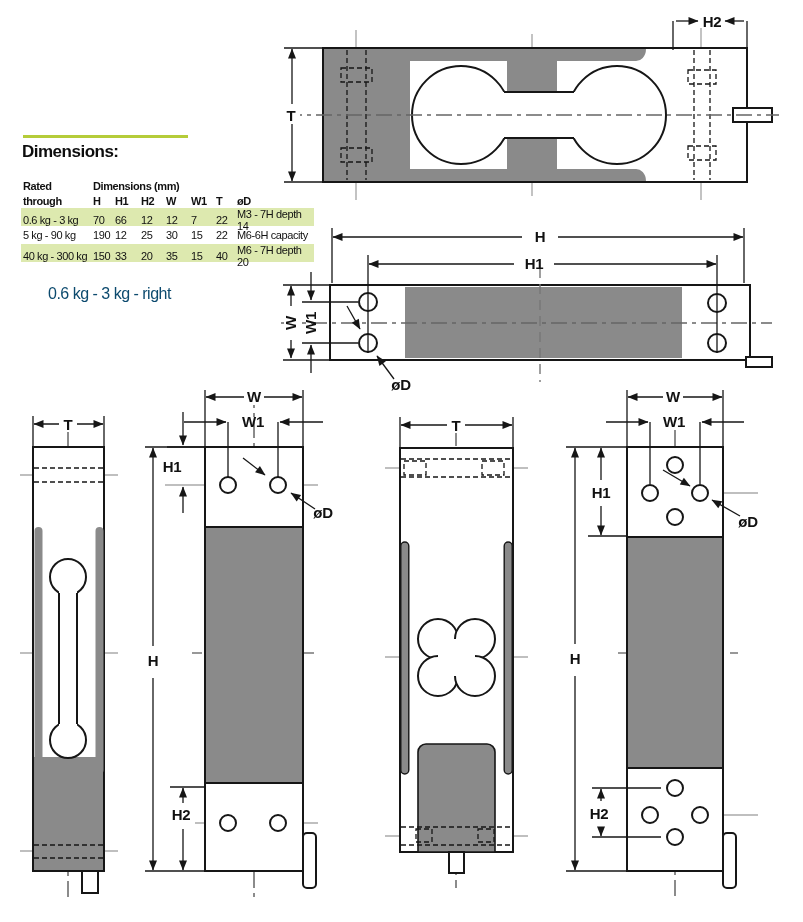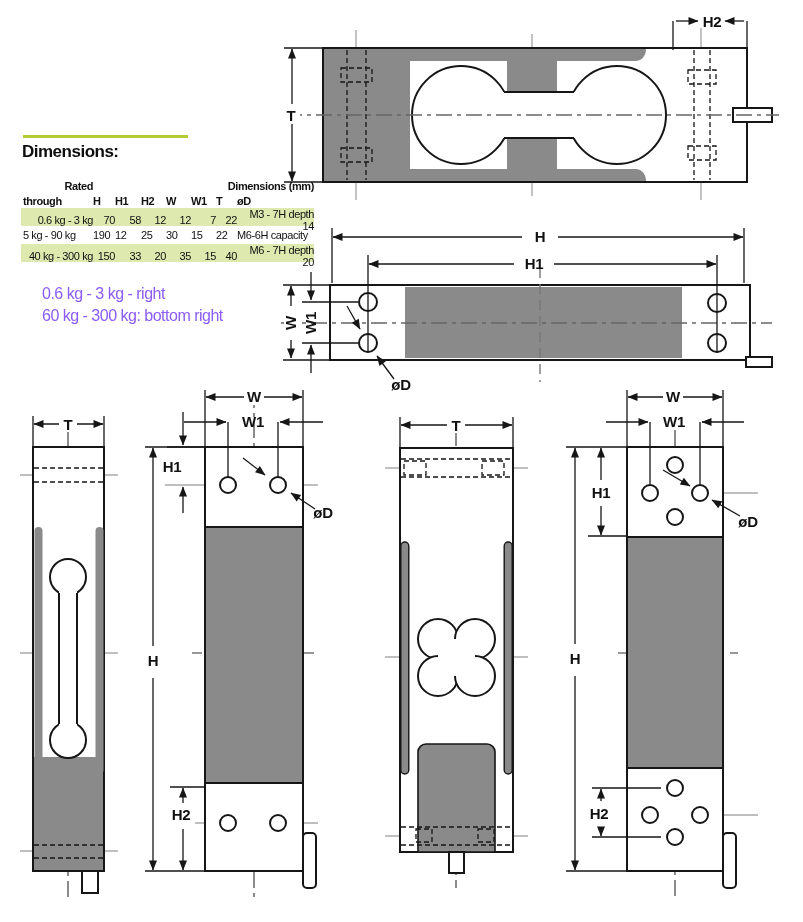"Rated" .thead { text-align: right -> none }
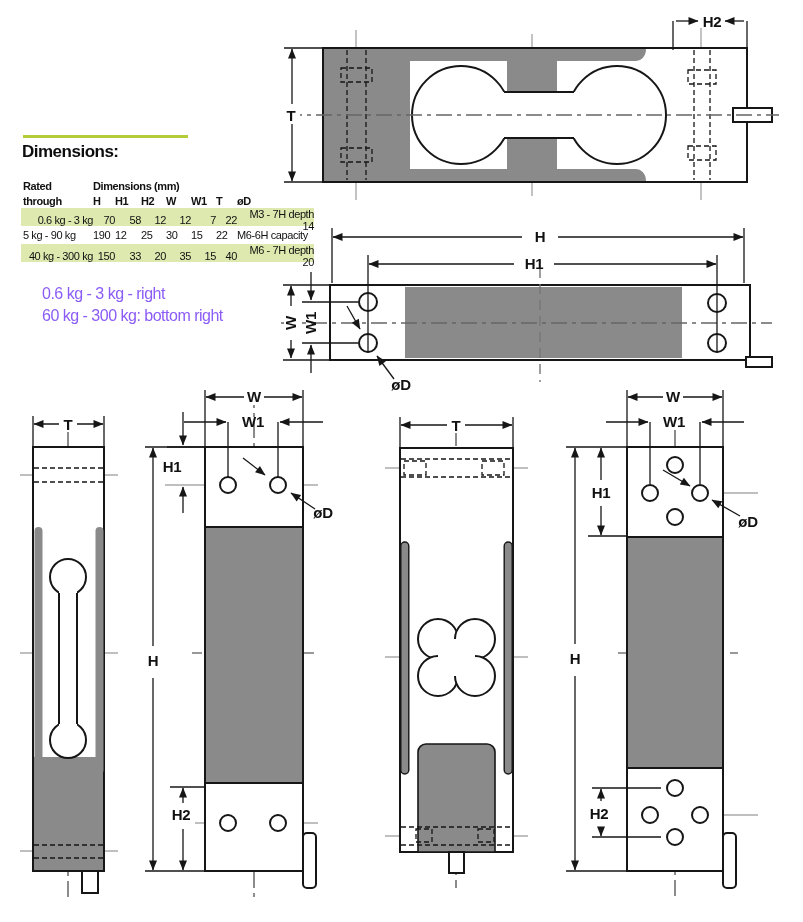"0.6 kg - 3 kg" .hl { text-align: right -> none }
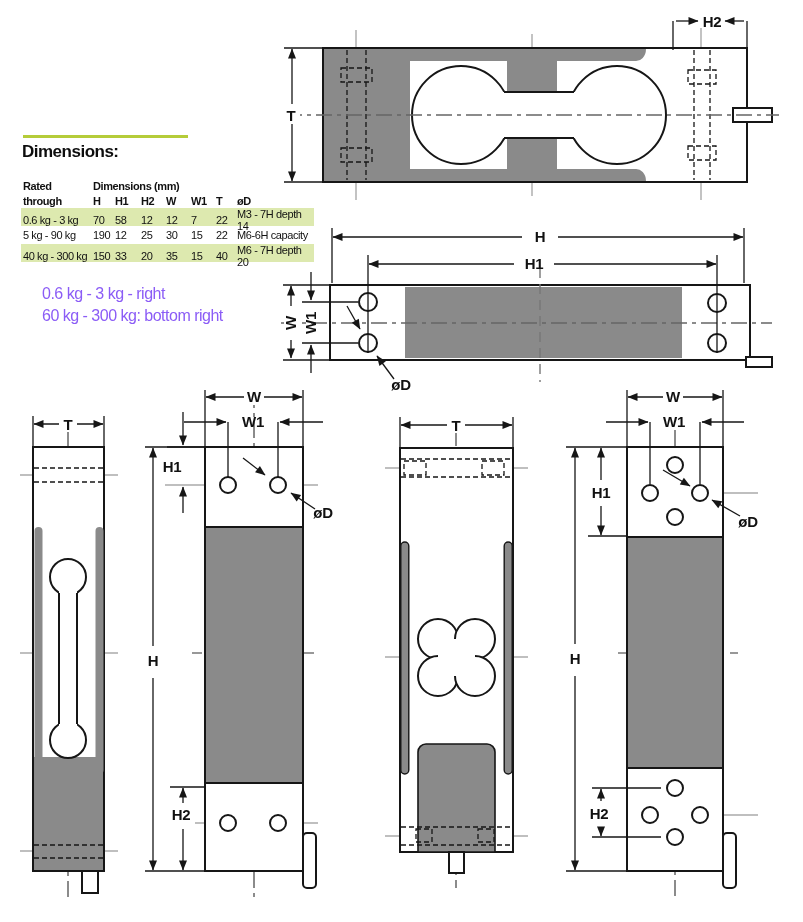"58" span { text: 58 -> 66 }
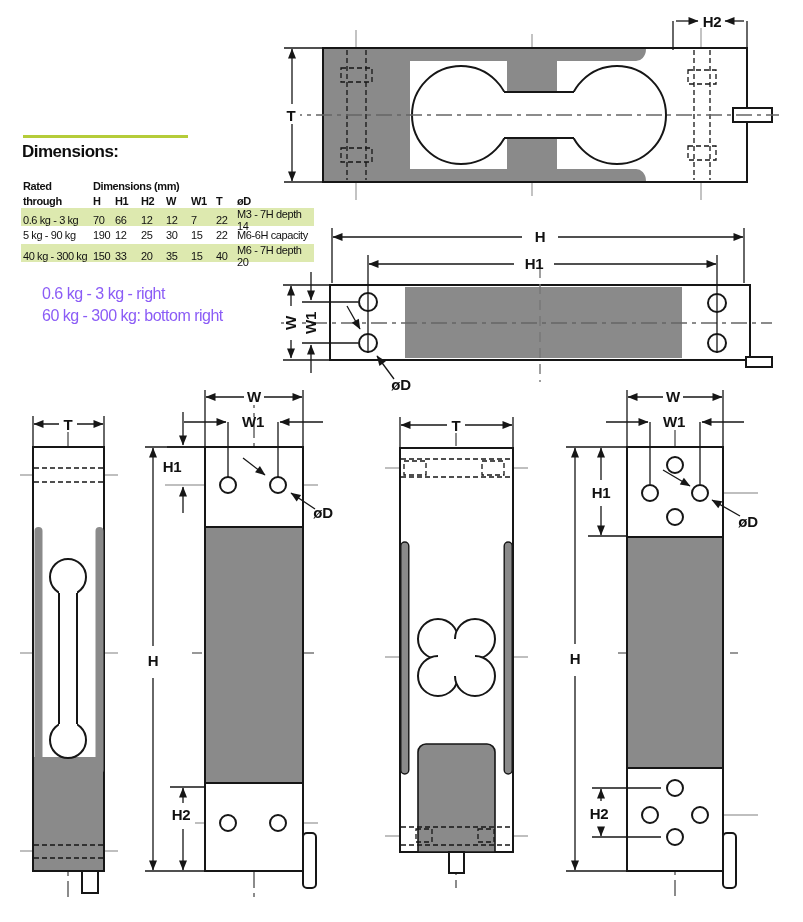"0.6 kg - 3 kg -" .notes { color: #8b5cf6 -> #0c4a6e; left: 42px -> 48px; text-align: none -> center }
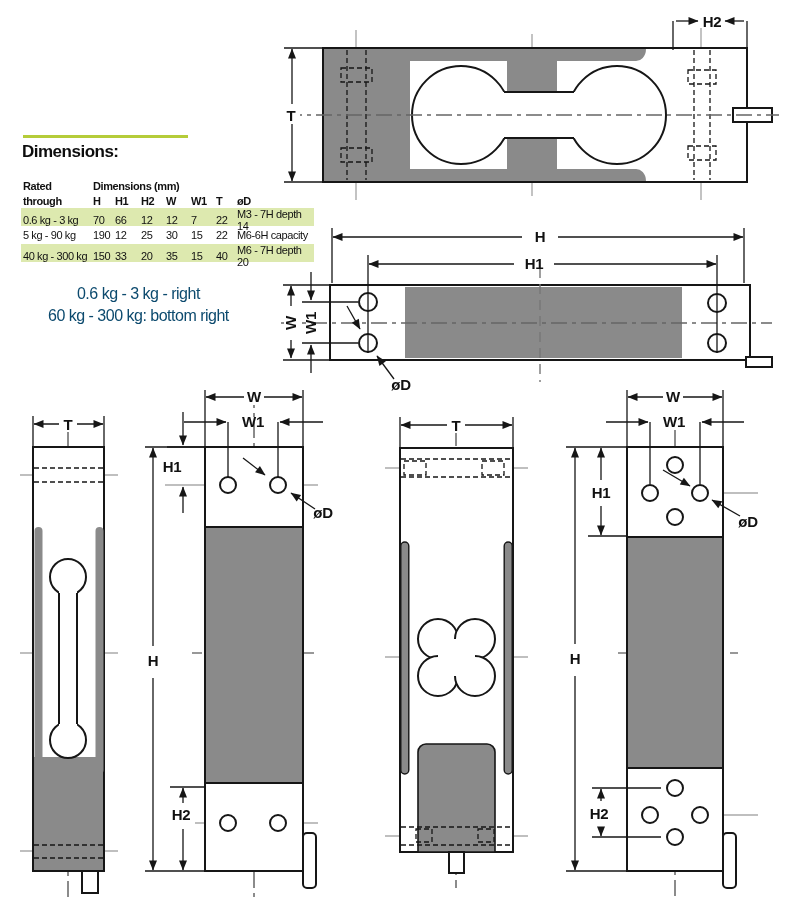"60 kg - 300 kg:" div { html: <div>60 kg - 300 kg: bottom right</div> -> none }
